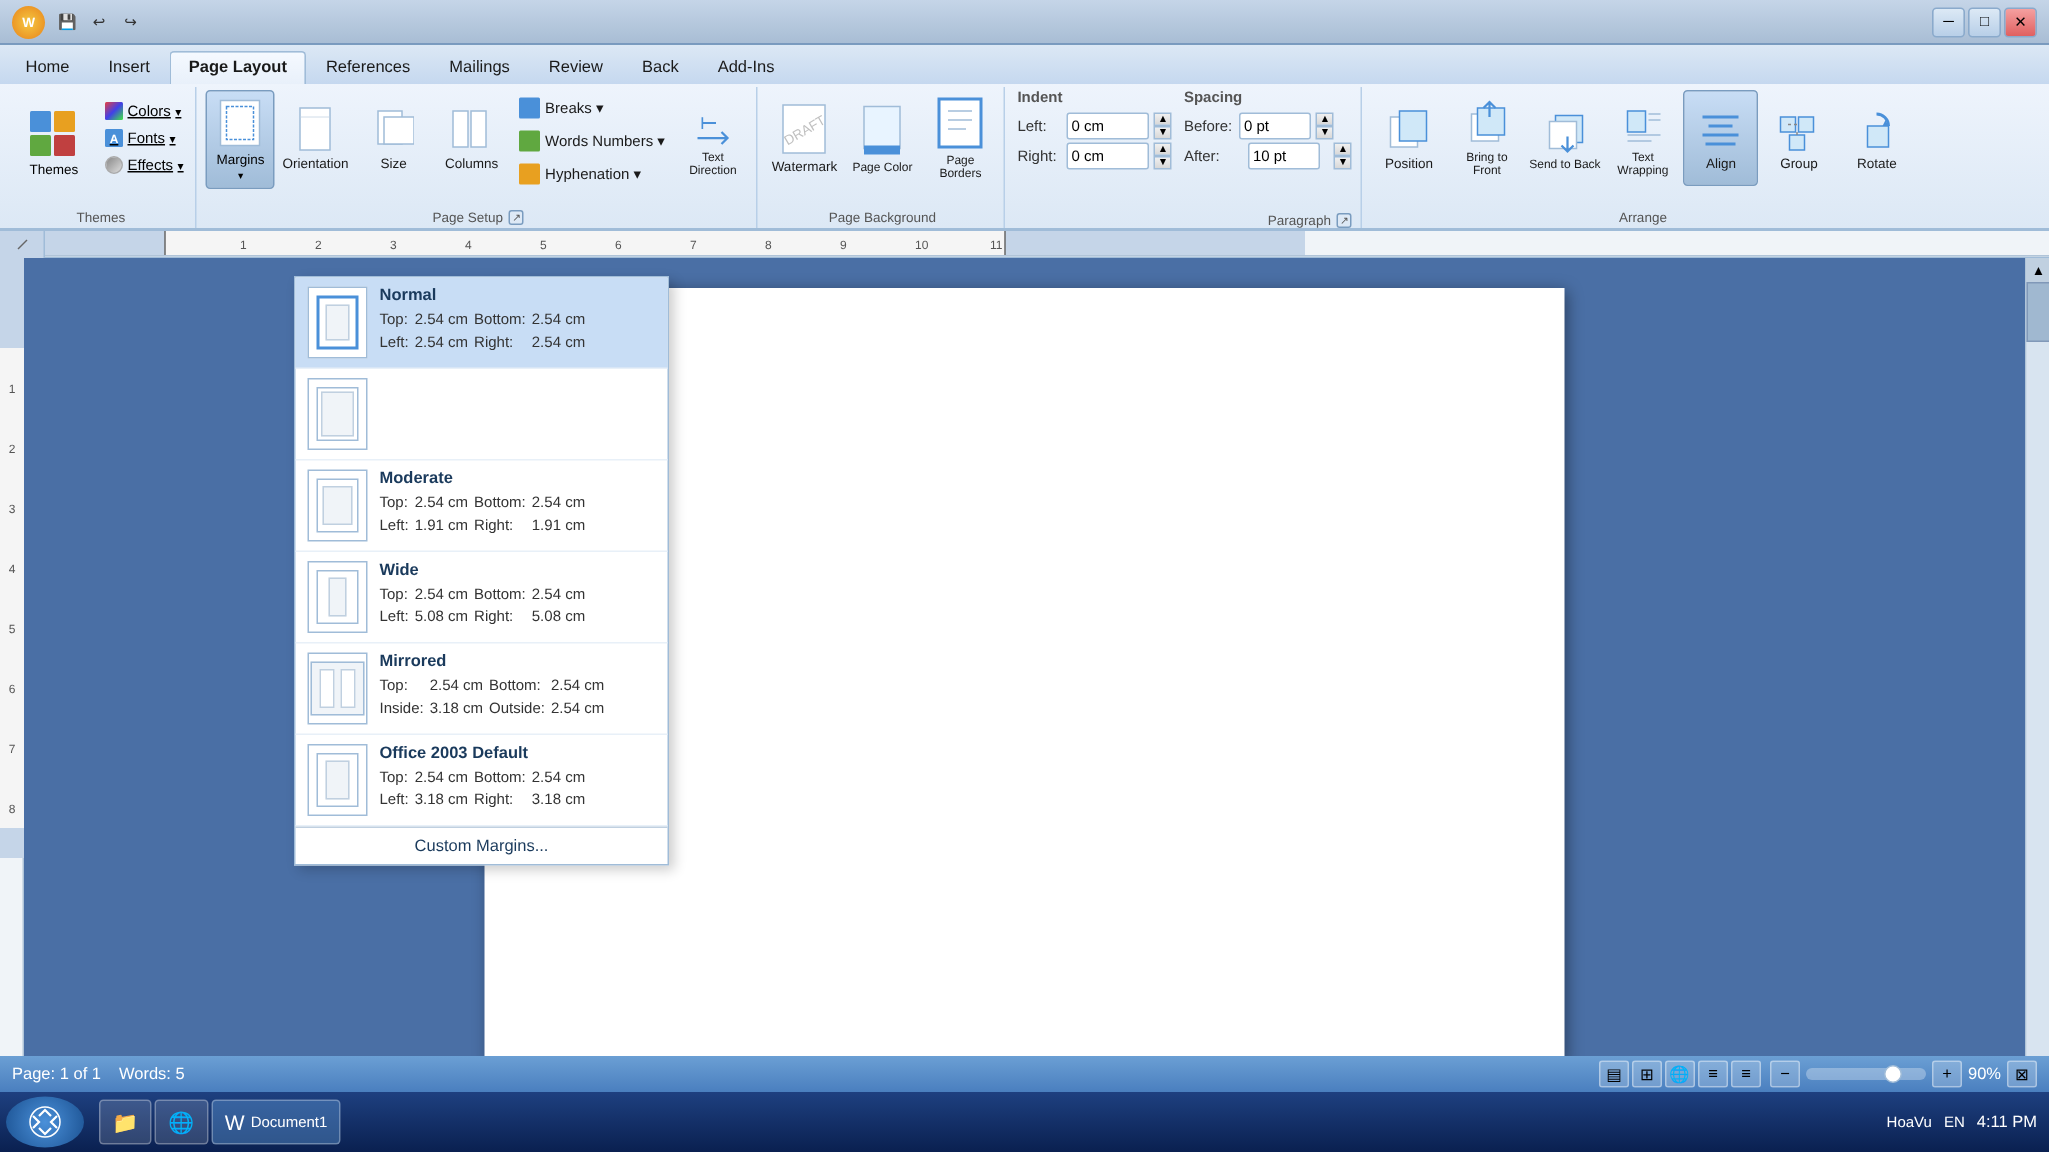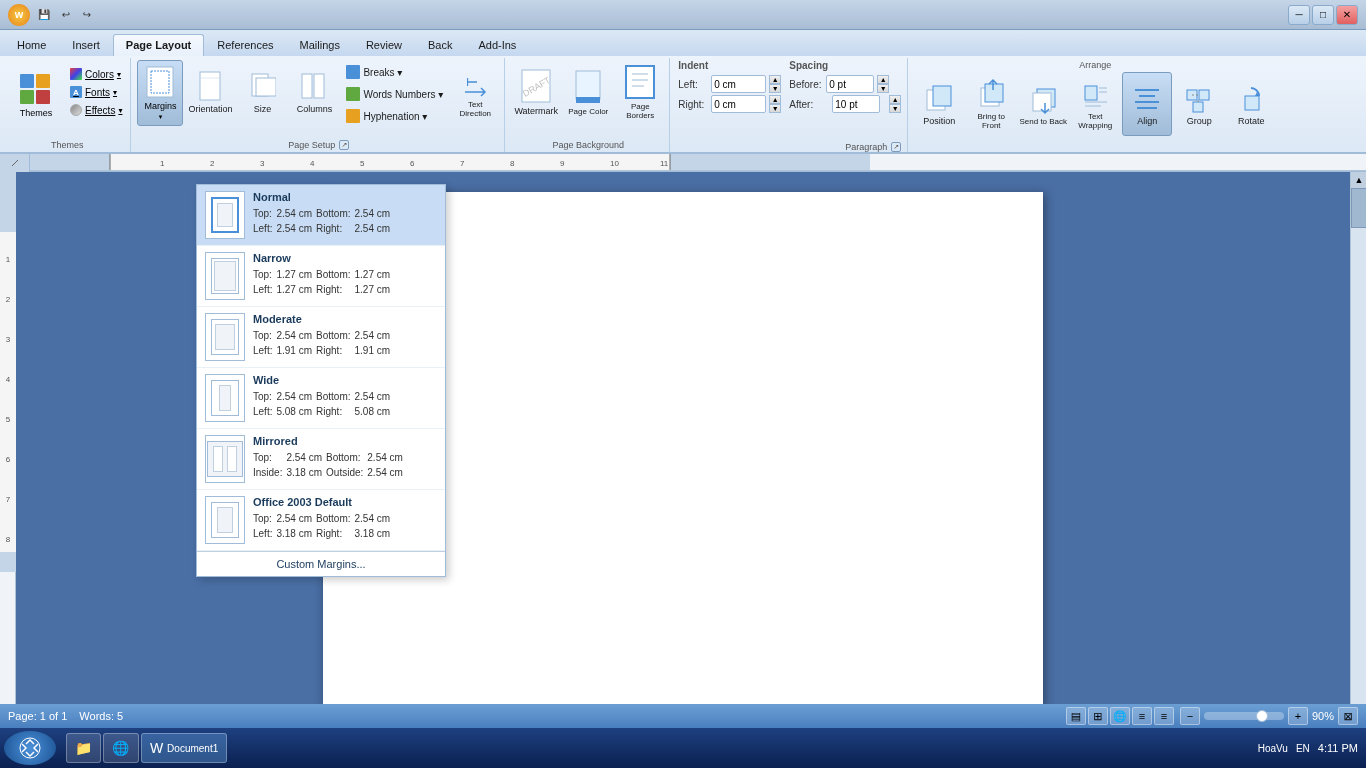"Arrange" div { order: before "Position" -> after "Position" }
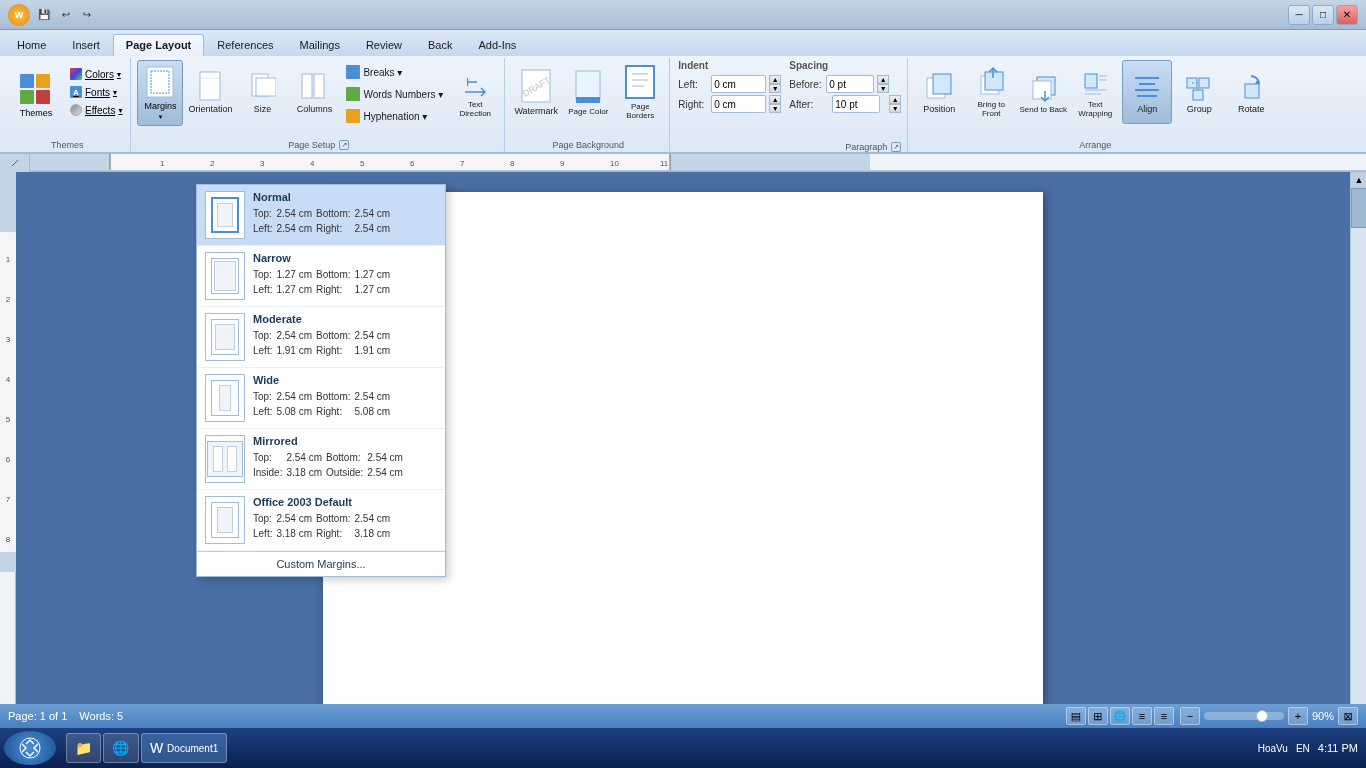"Narrow" div.margin-info { html: <div> <div>Narrow</div> <div> <table> <tbody> <tr> <td>Top:</td> <td>1.27 cm</td> <td>Bottom:</td> <td>1.27 cm</td> </tr> <tr> <td>Left:</td> <td>1.27 cm</td> <td>Right:</td> <td>1.27 cm</td> </tr> </tbody> </table> </div> </div> -> none }
